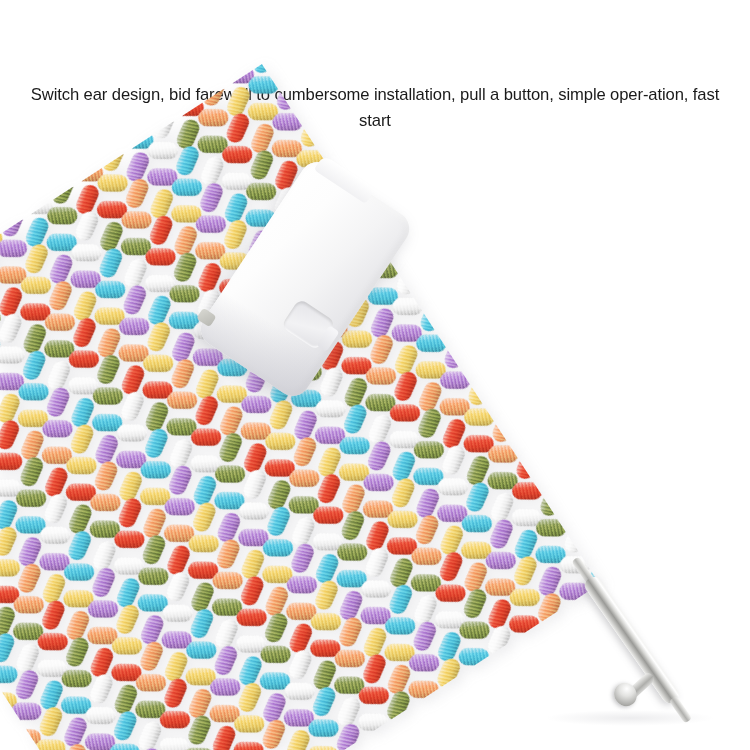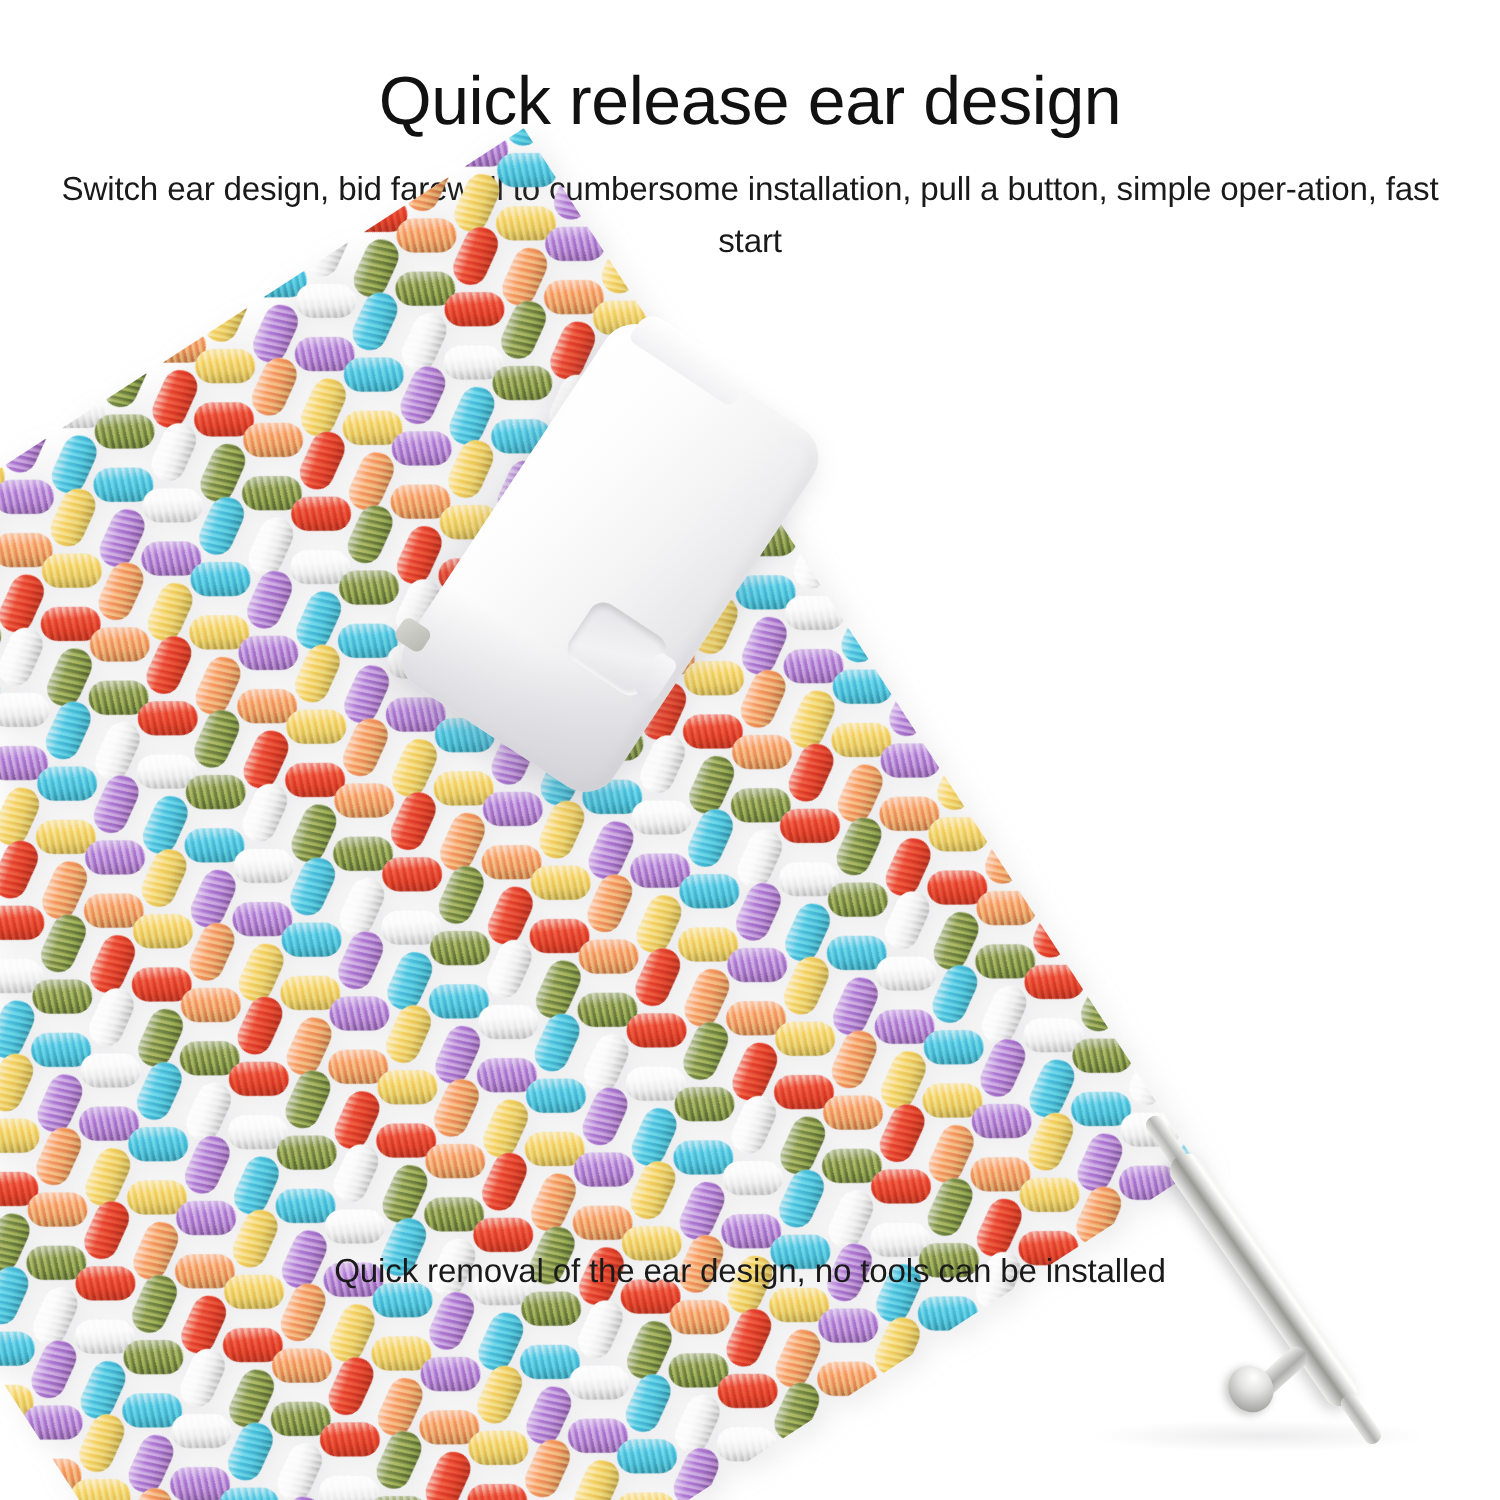"Quick release ear design" div.headline { html: <div>Quick release ear design</div> -> none }
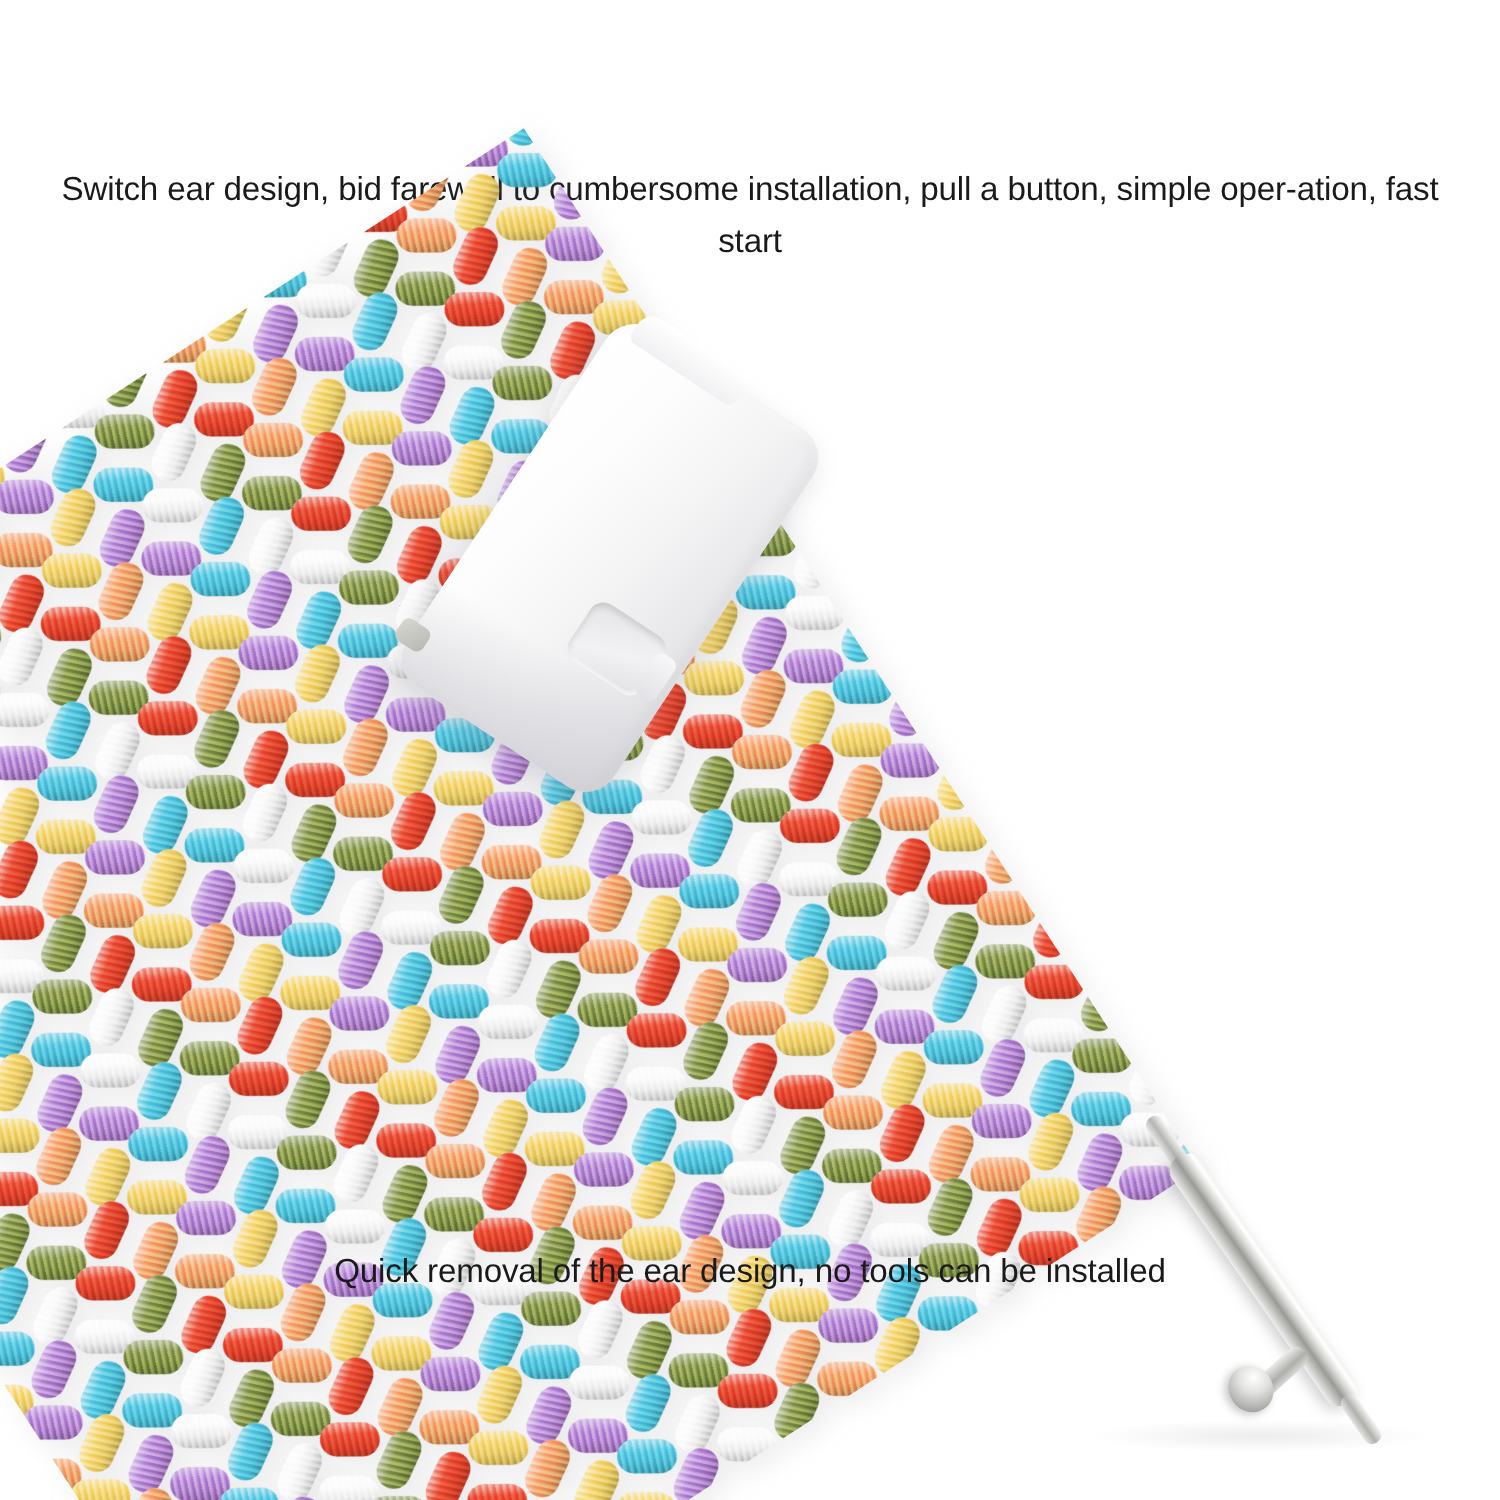"Quick removal of the ear" div.caption { html: <div>Quick removal of the ear design, no tools can be installed</div> -> none }
